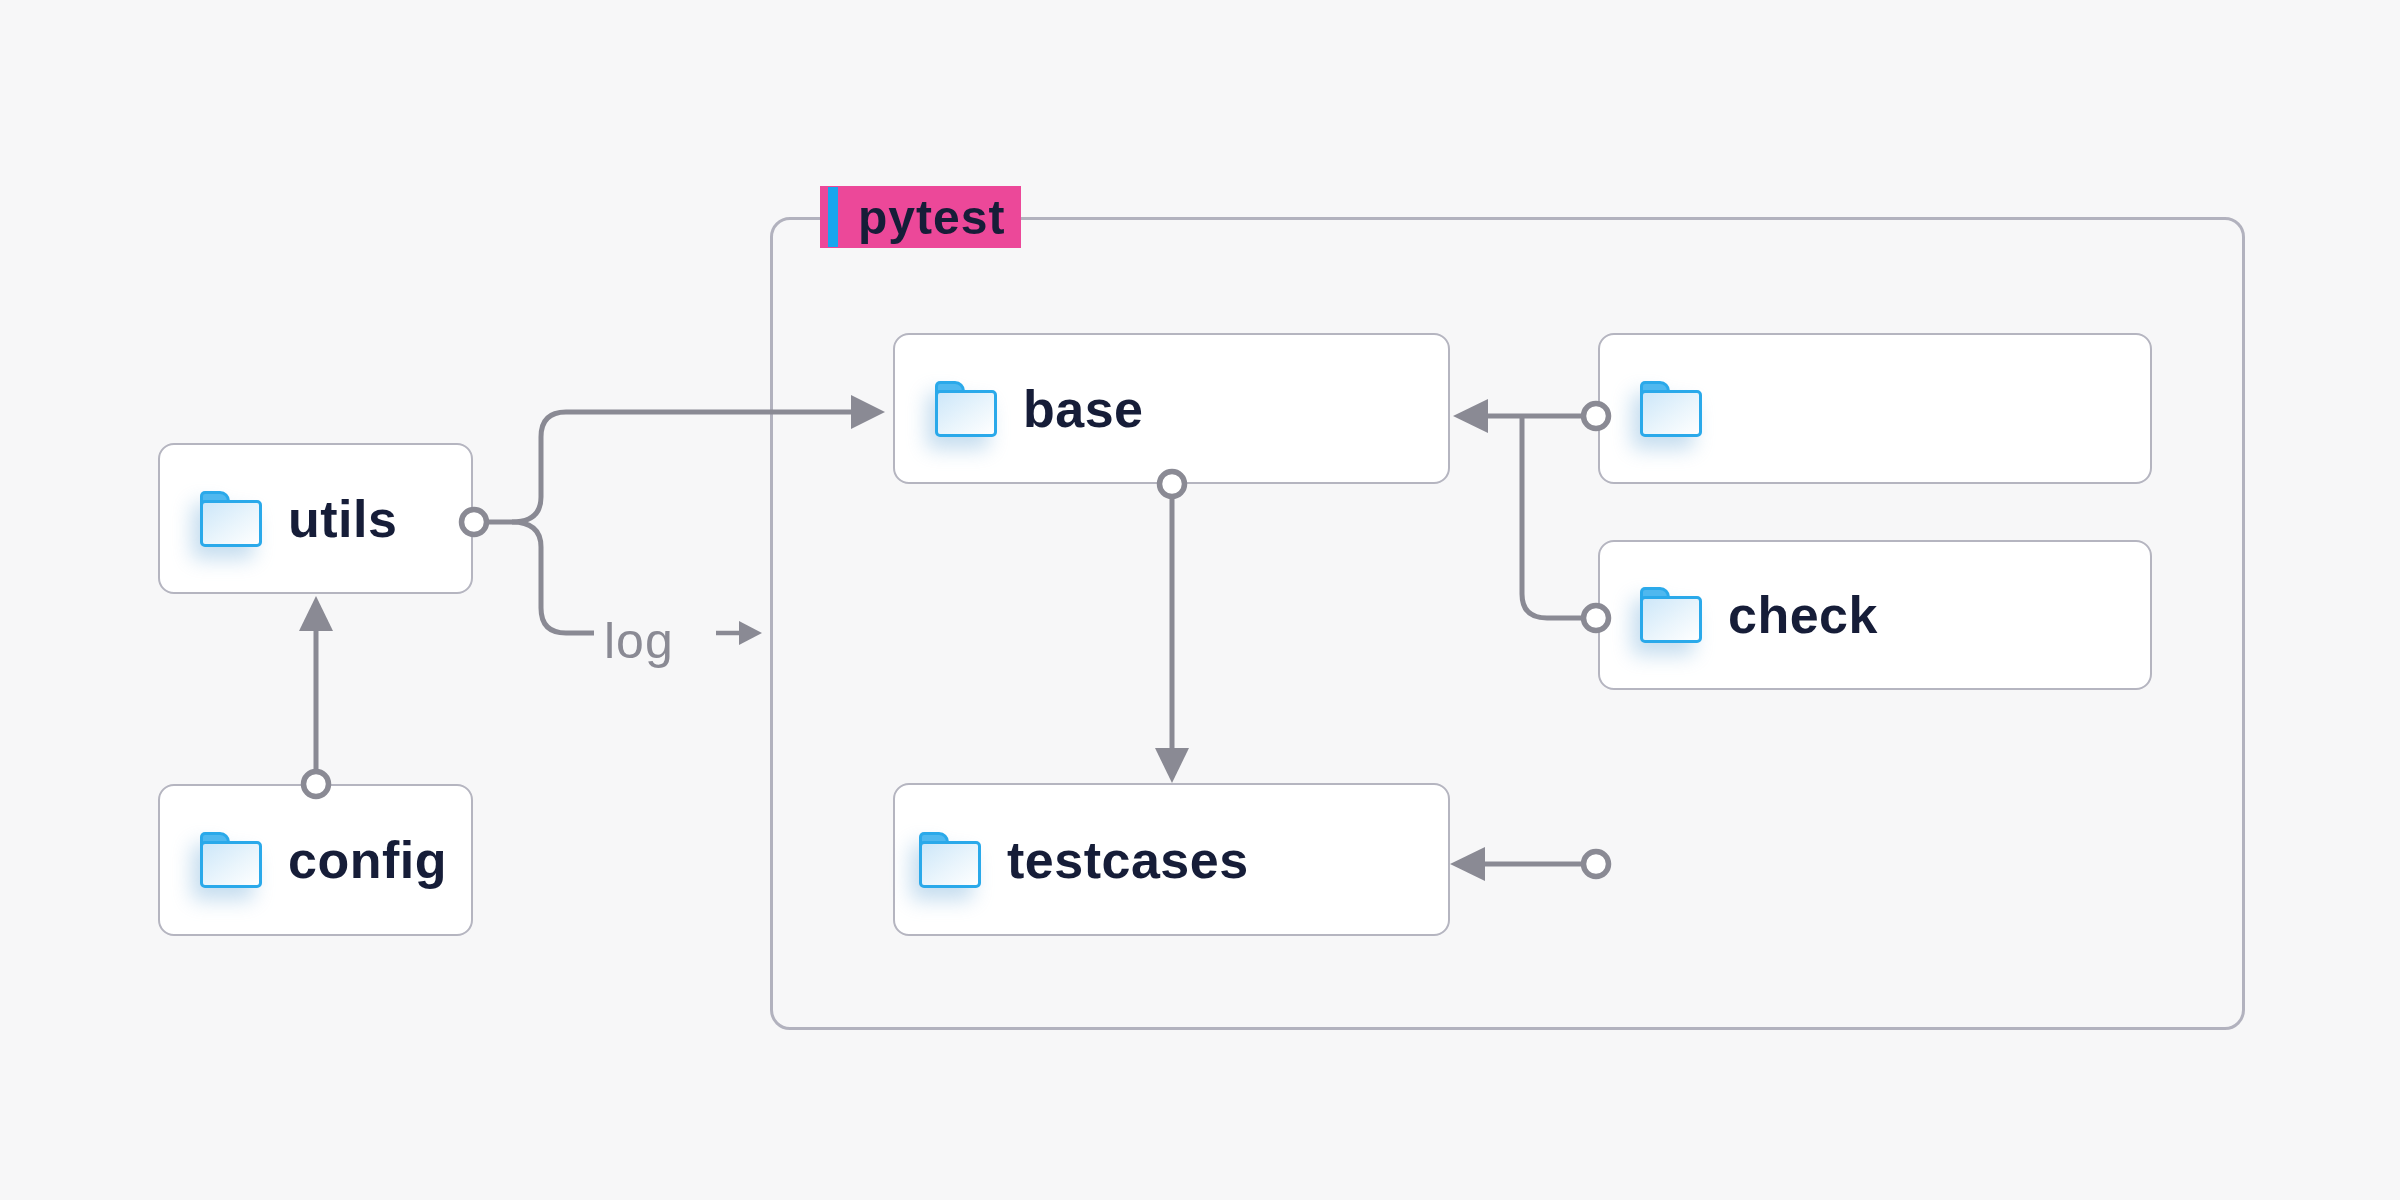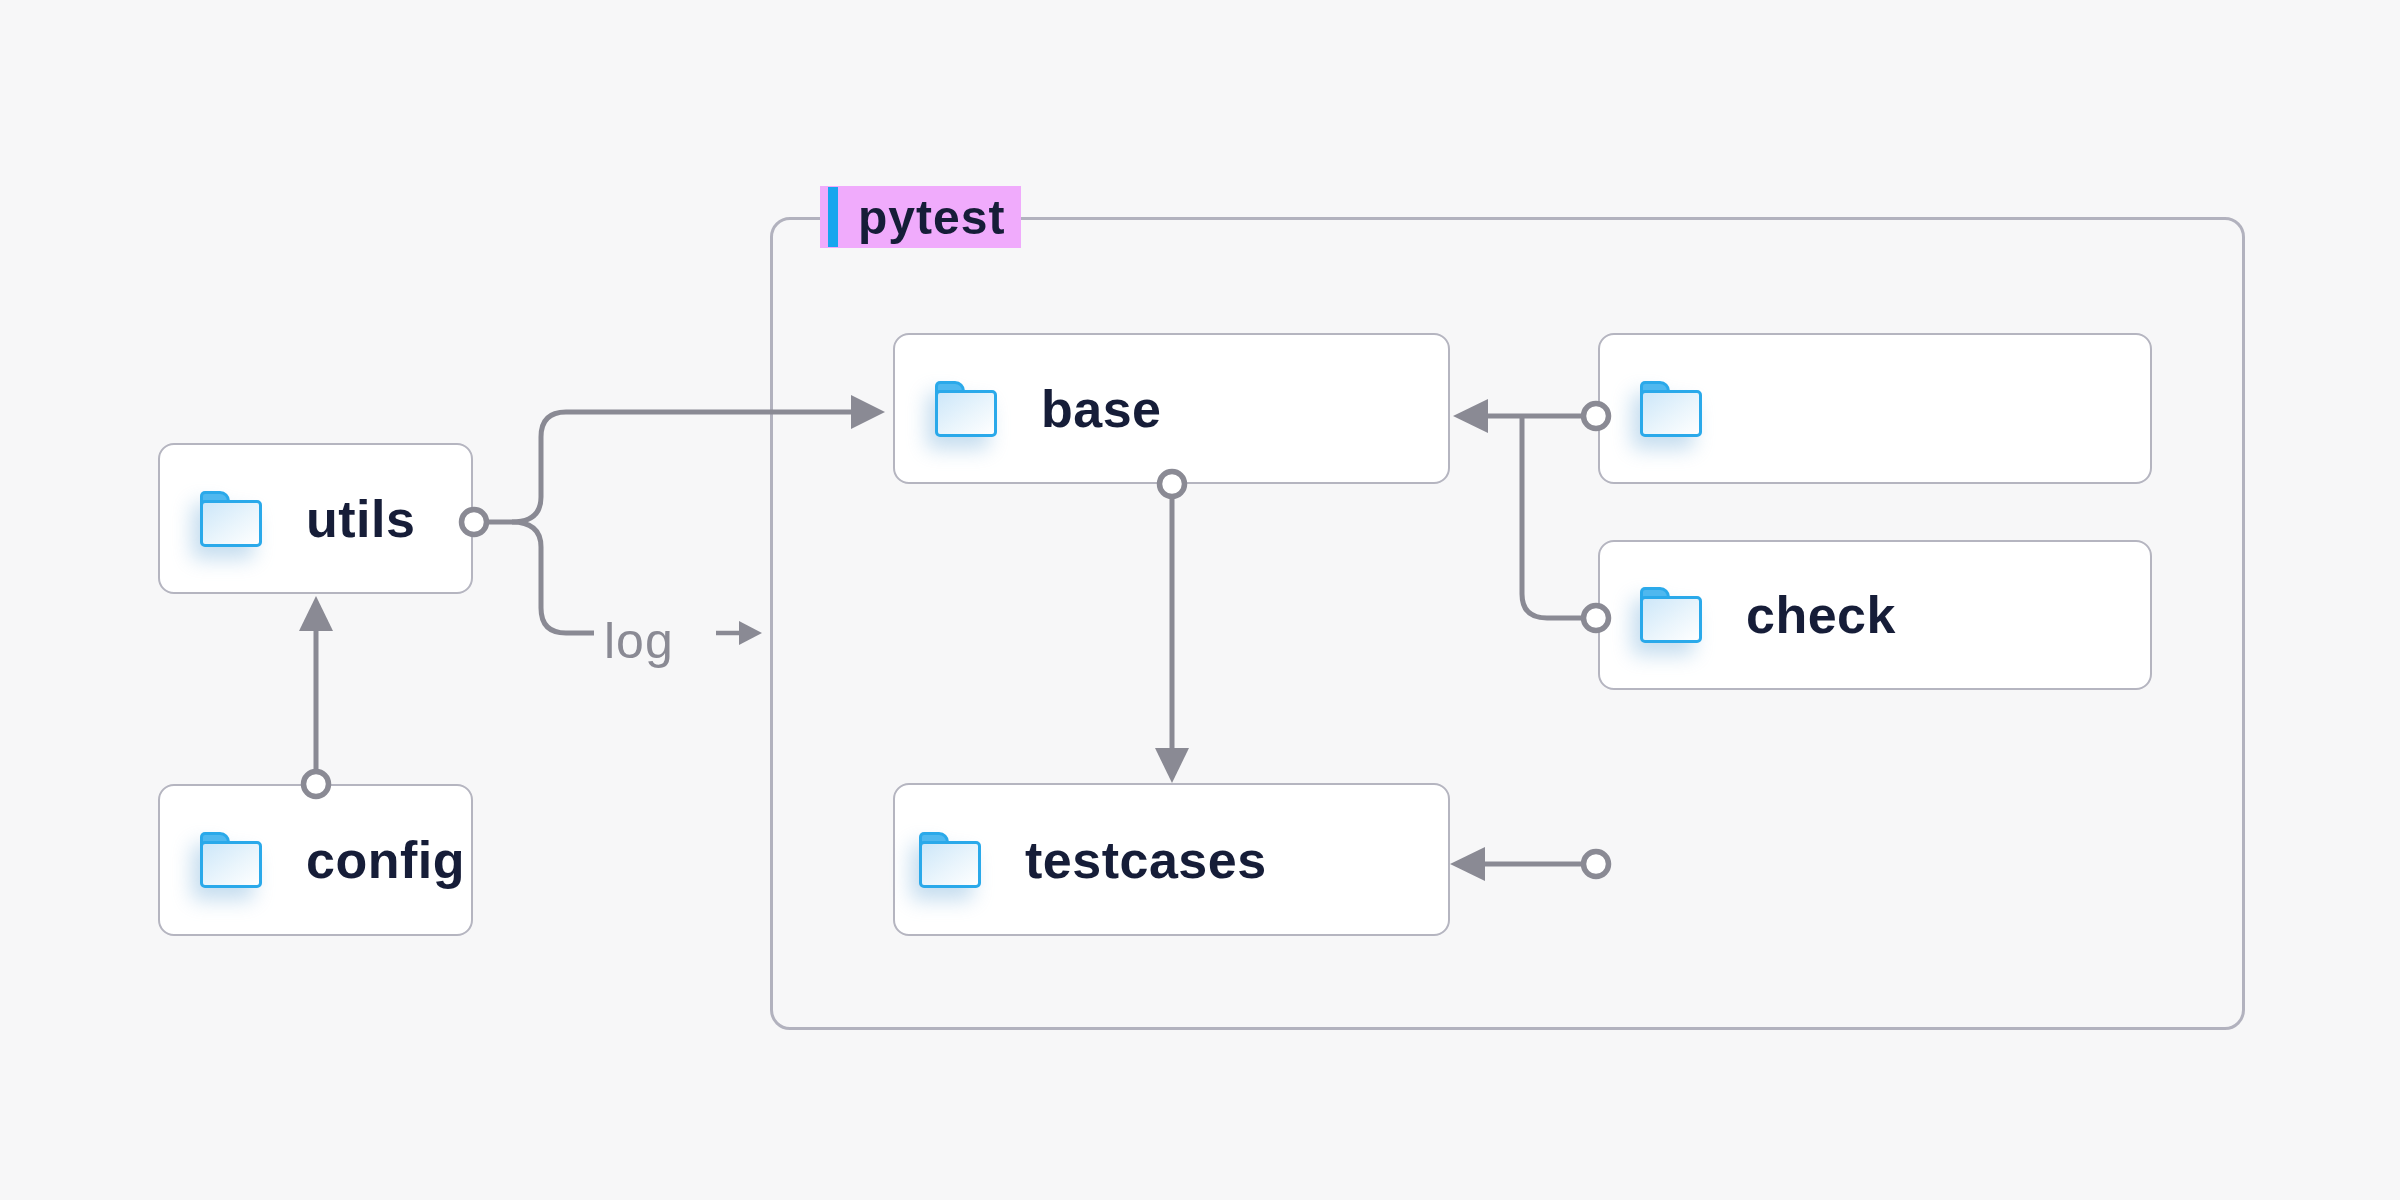"pytest" .group-label { background: #f0abfc -> #ec4899 }
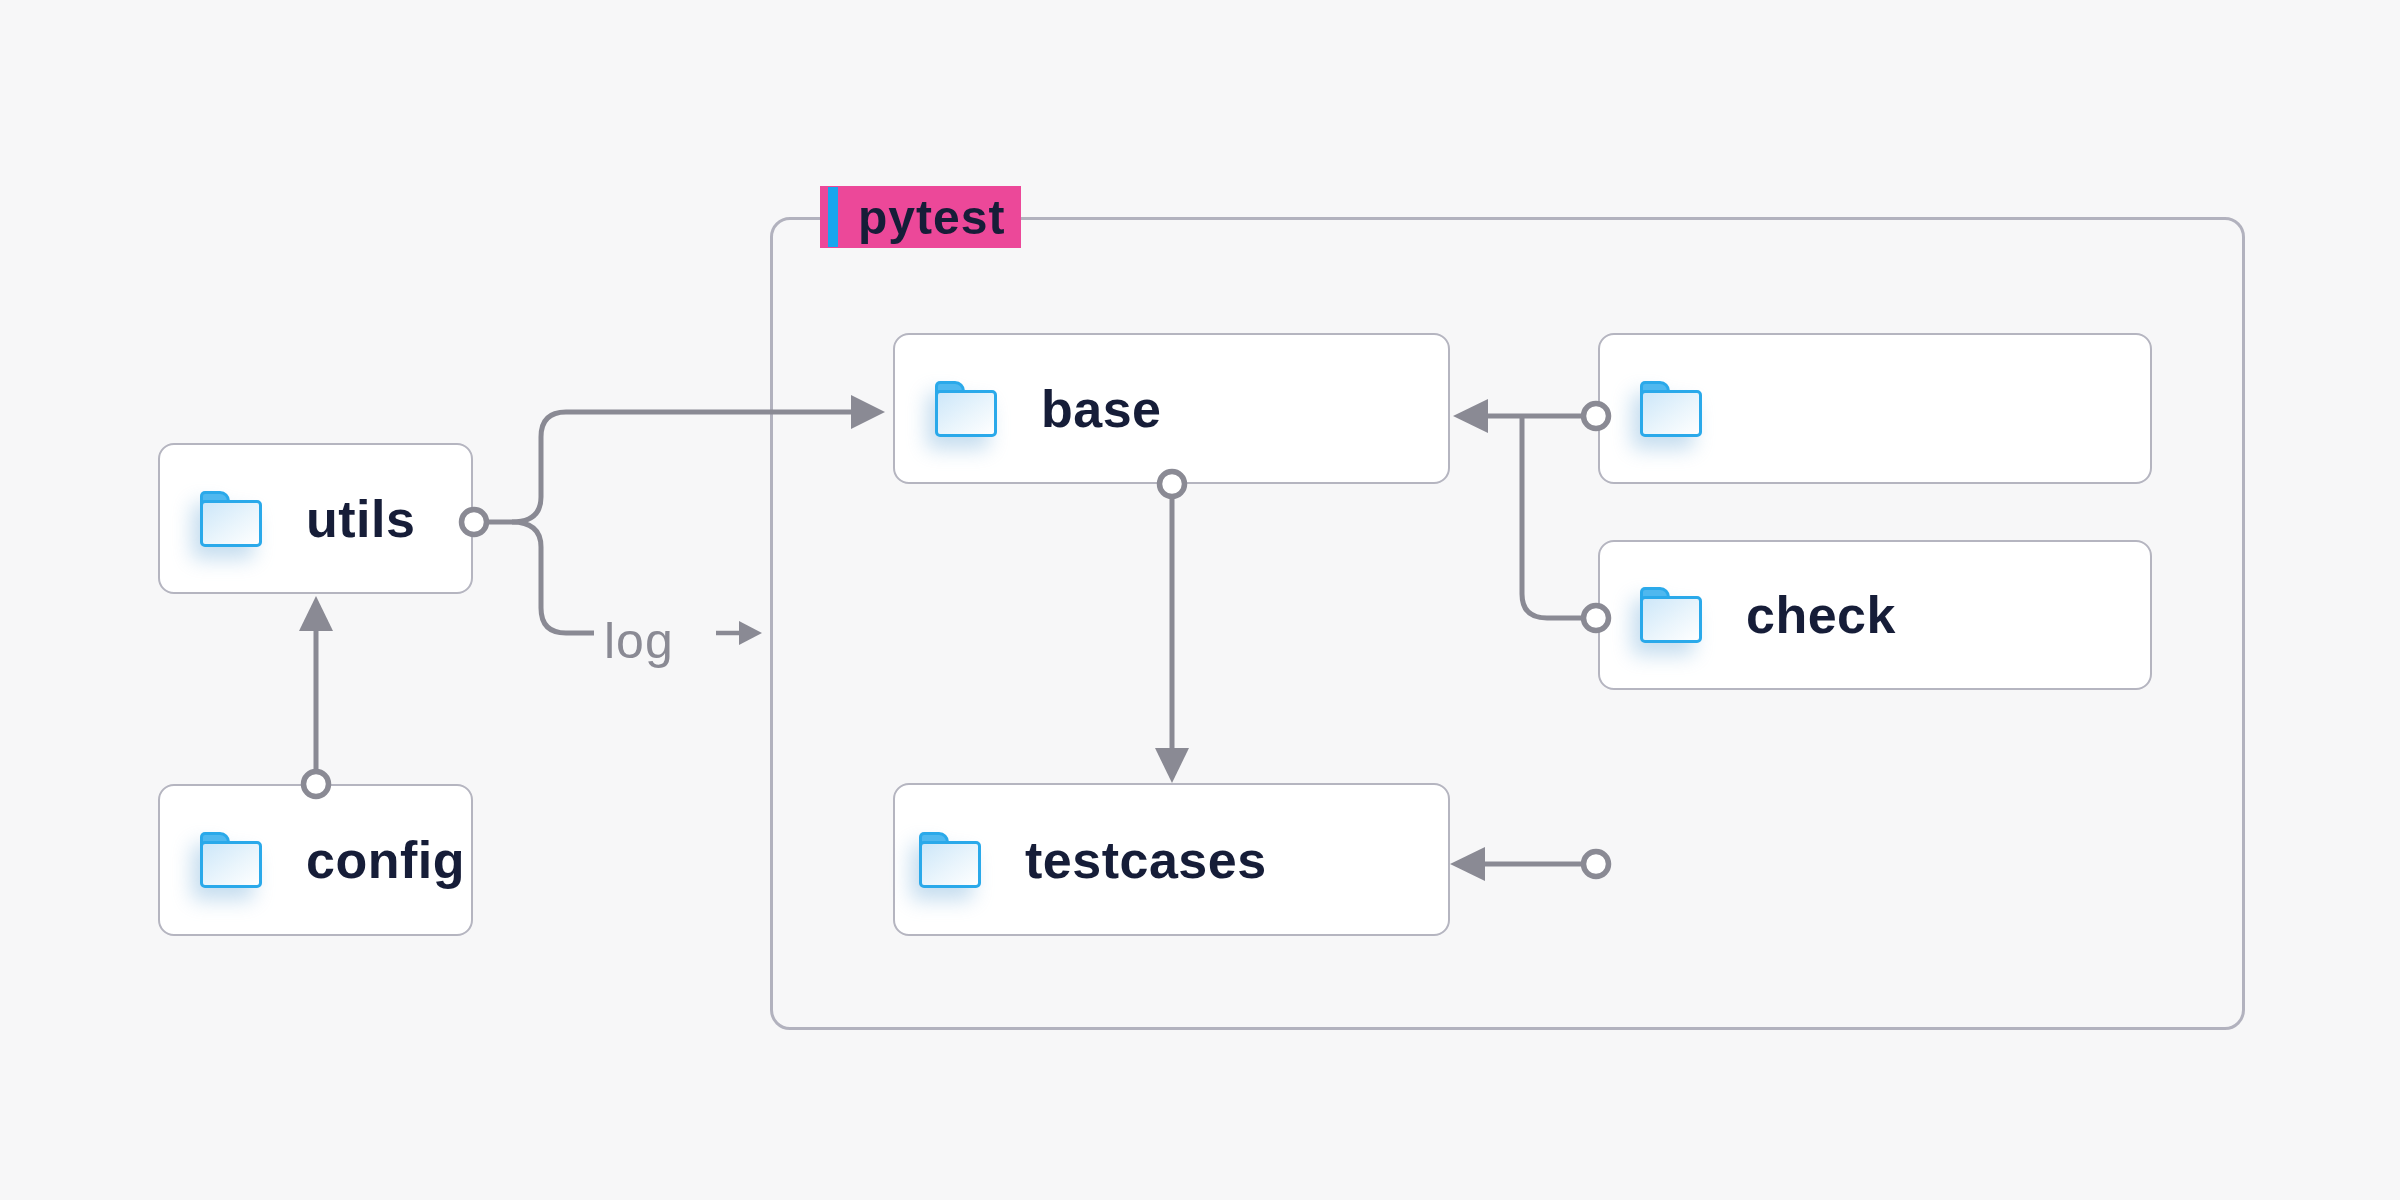"base" .node { gap: 42px -> 24px }
